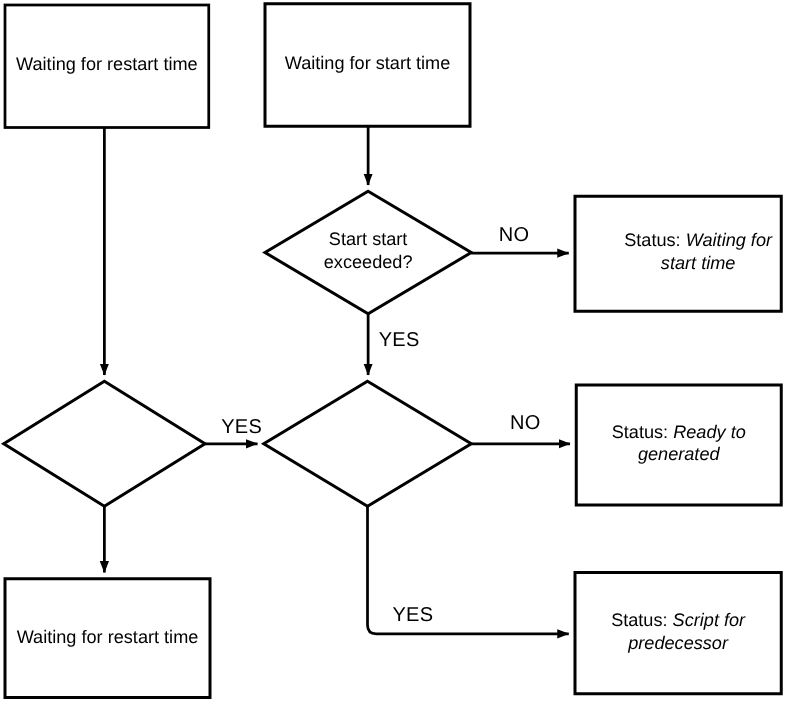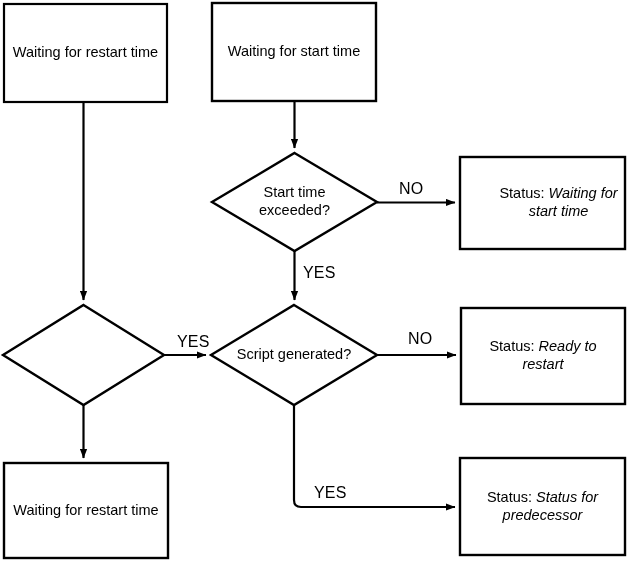"Start time exceeded?" div.node-label { text: time -> start }
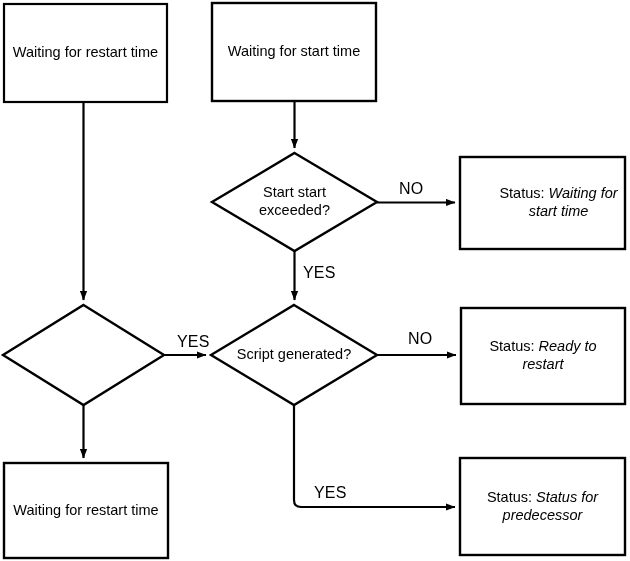"Script generated?" div.node-label { html: <div>Script generated?</div> -> none }
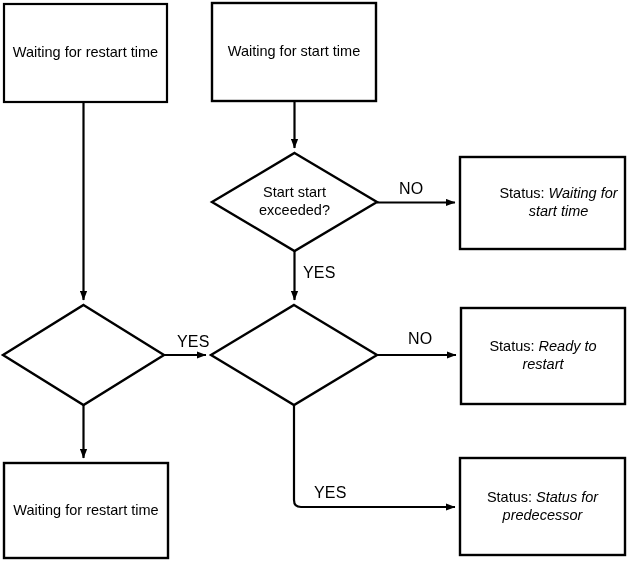"Ready to restart" span.status-value { text: restart -> generated }
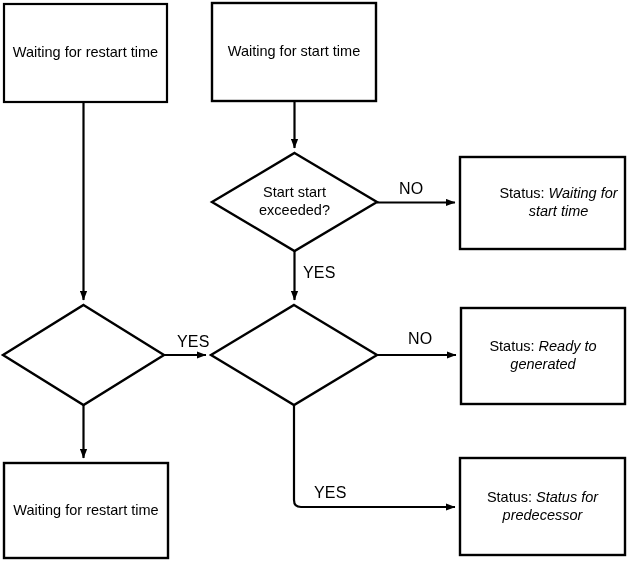"Status for predecessor" span.status-value { text: Status -> Script }
